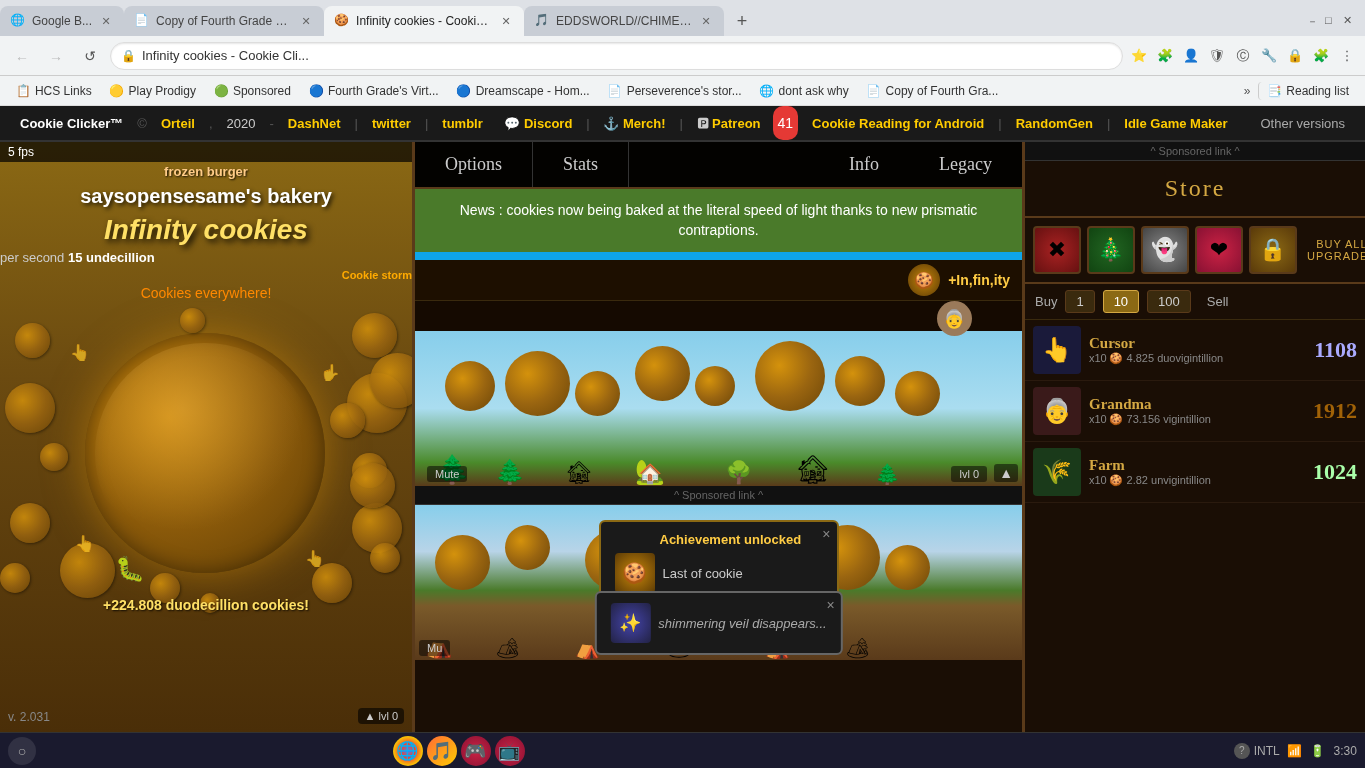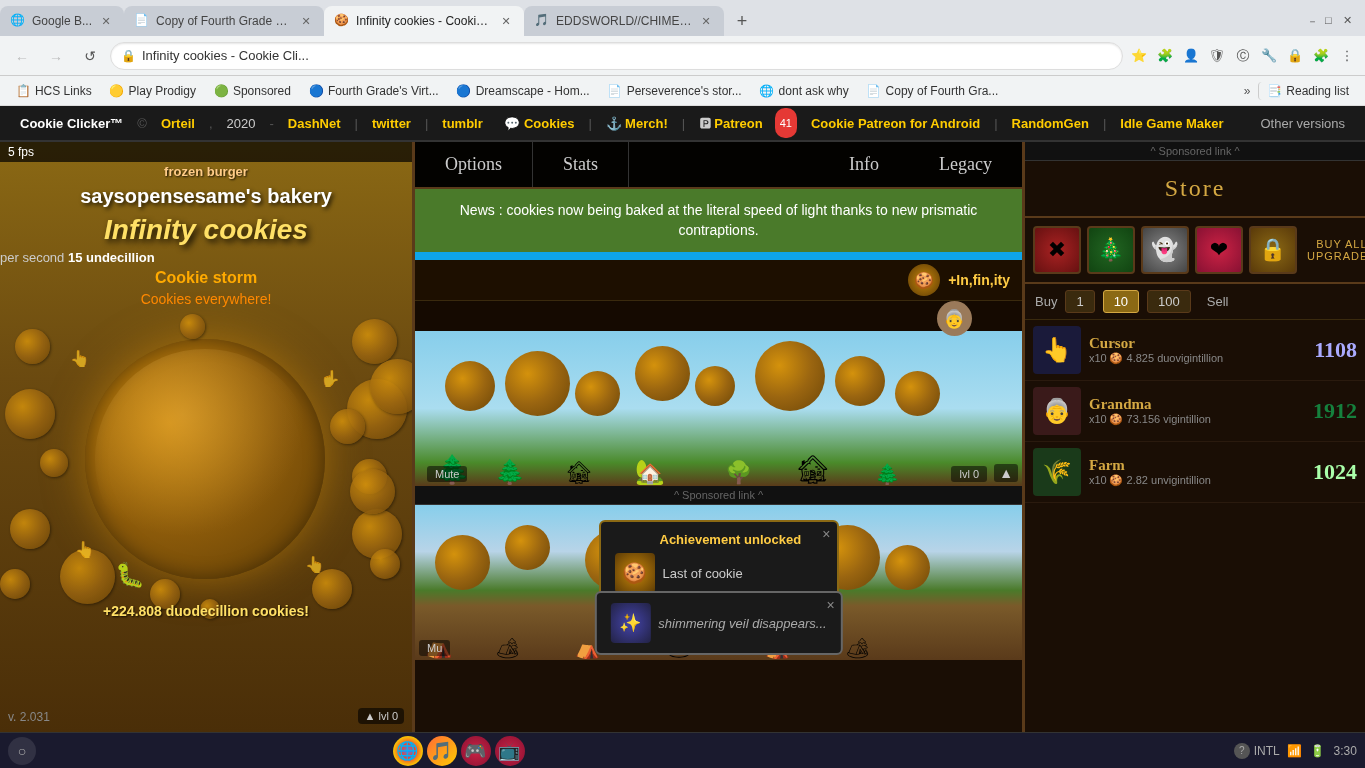"Cookies" span.game-nav-link { text: Cookies -> Discord }
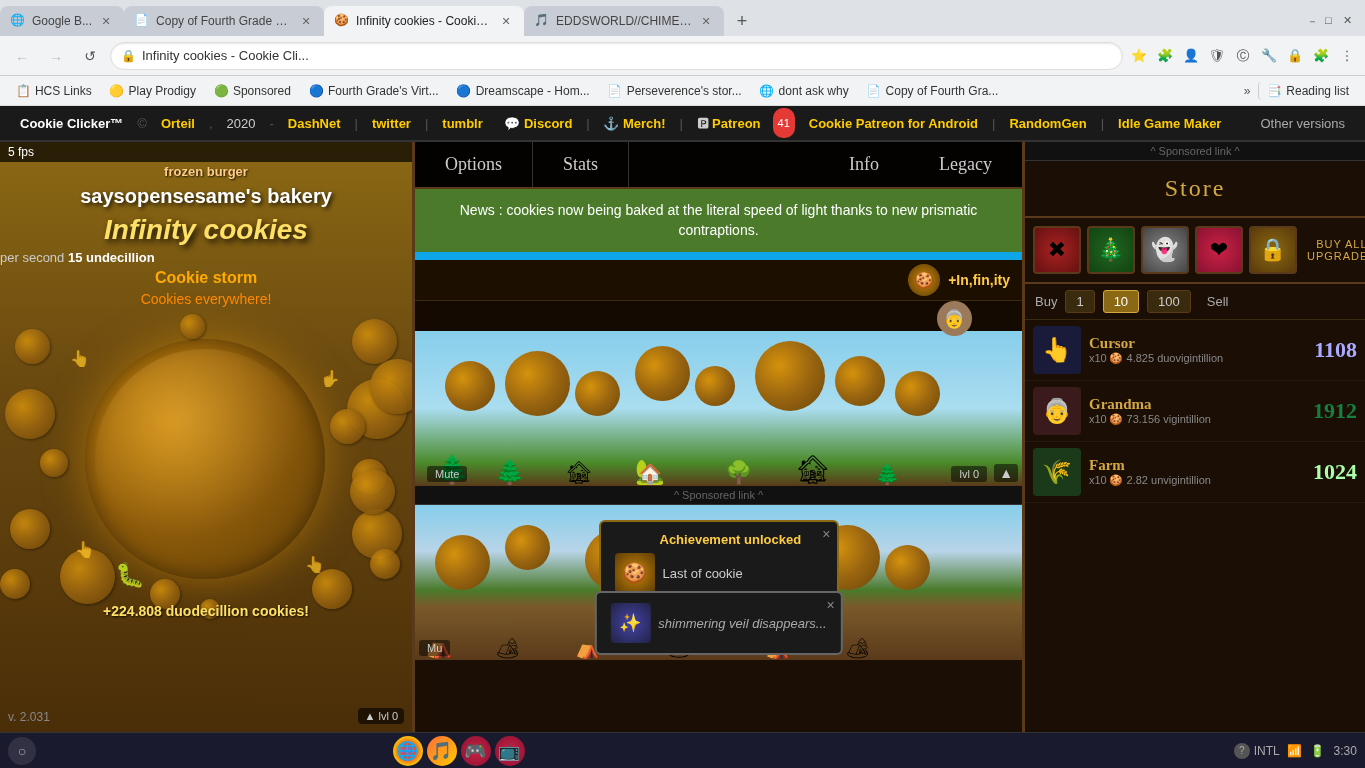"41" .game-nav-badge { font-size: 11px -> 14px }
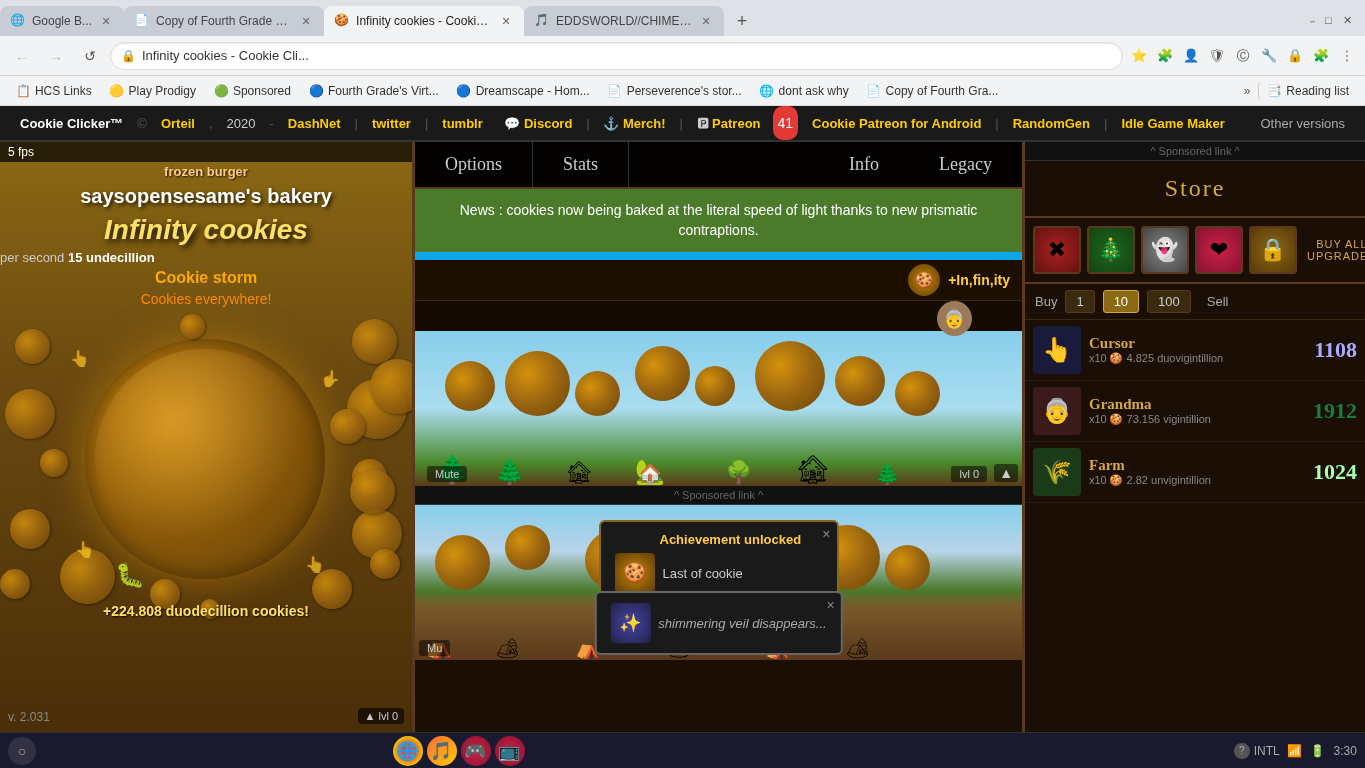"Cookie Patreon for Android" span.game-nav-item { text: Patreon -> Reading }
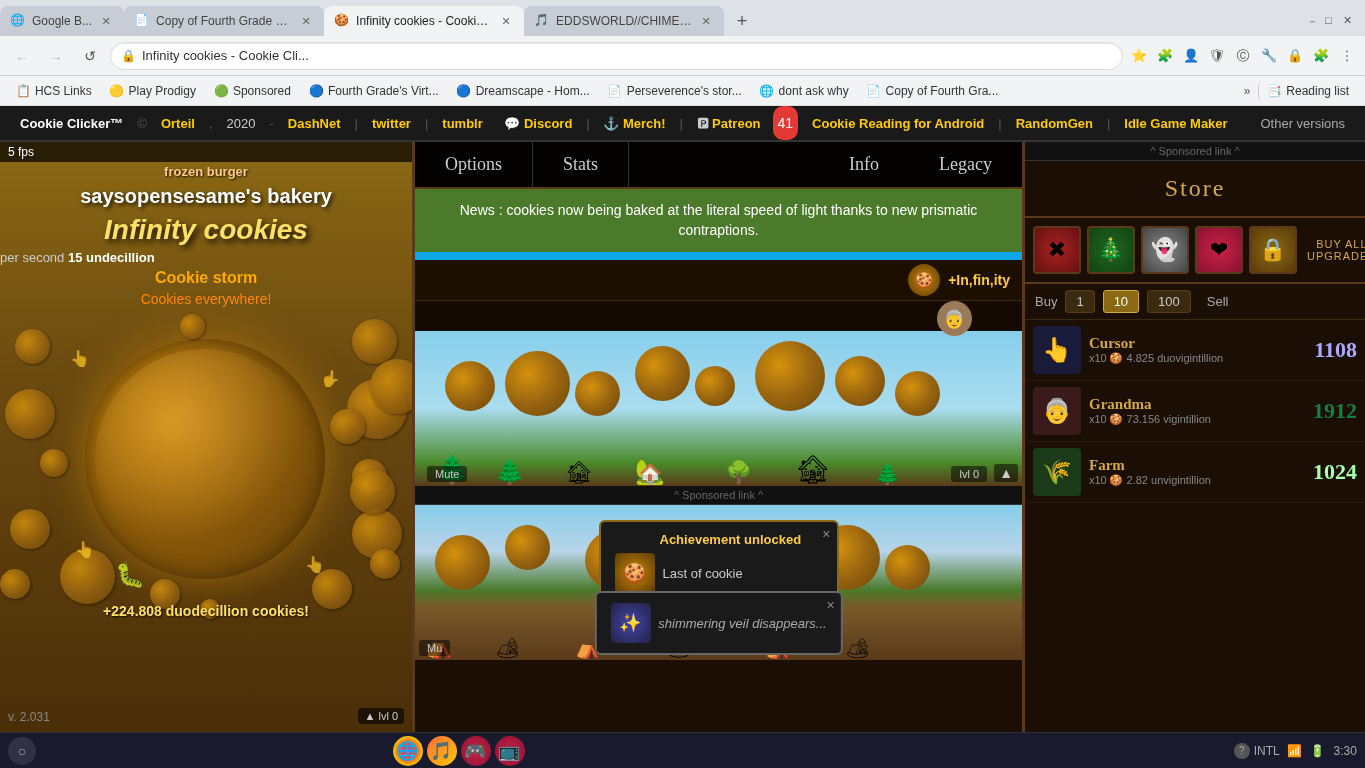"Cookie storm" .cookie-event { font-size: 16px -> 11px; text-align: center -> right }
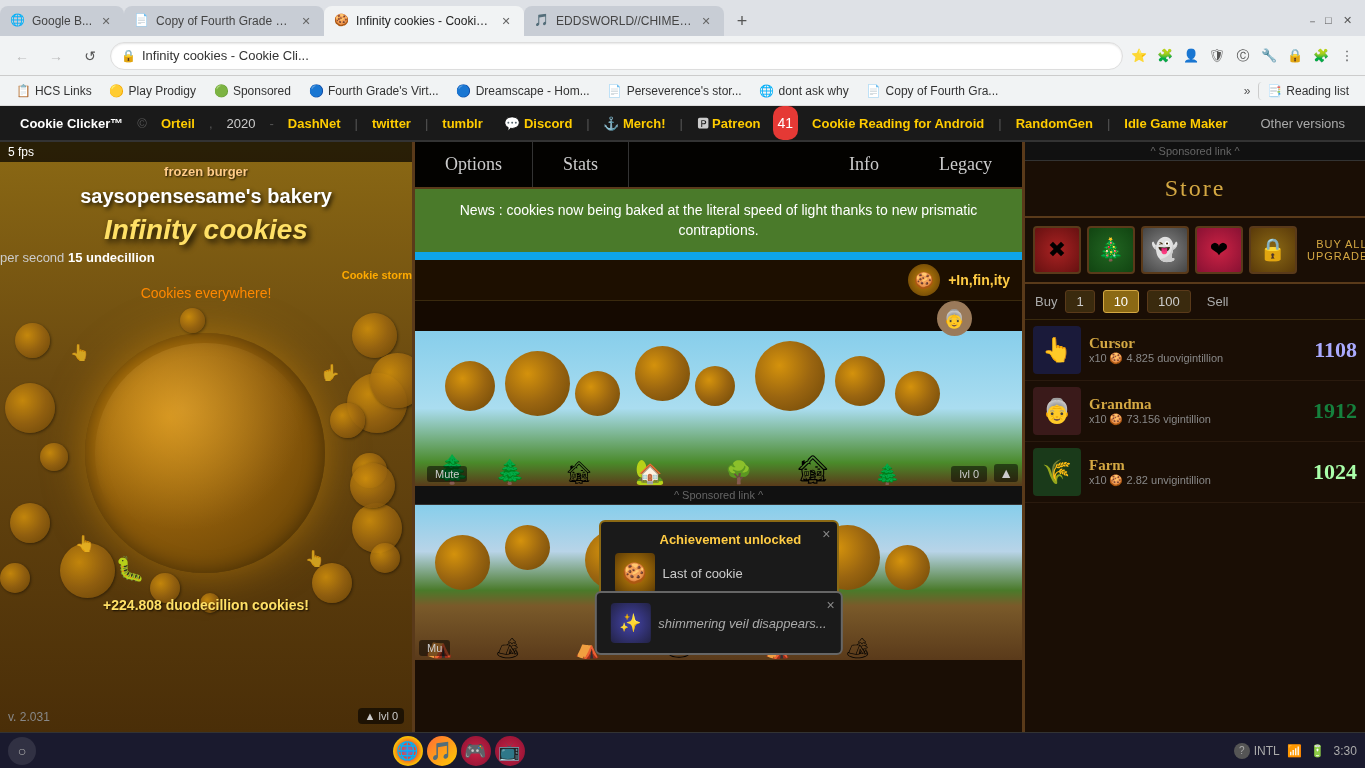"1912" .building-count.grandma-count { color: #15803d -> #a16207 }
